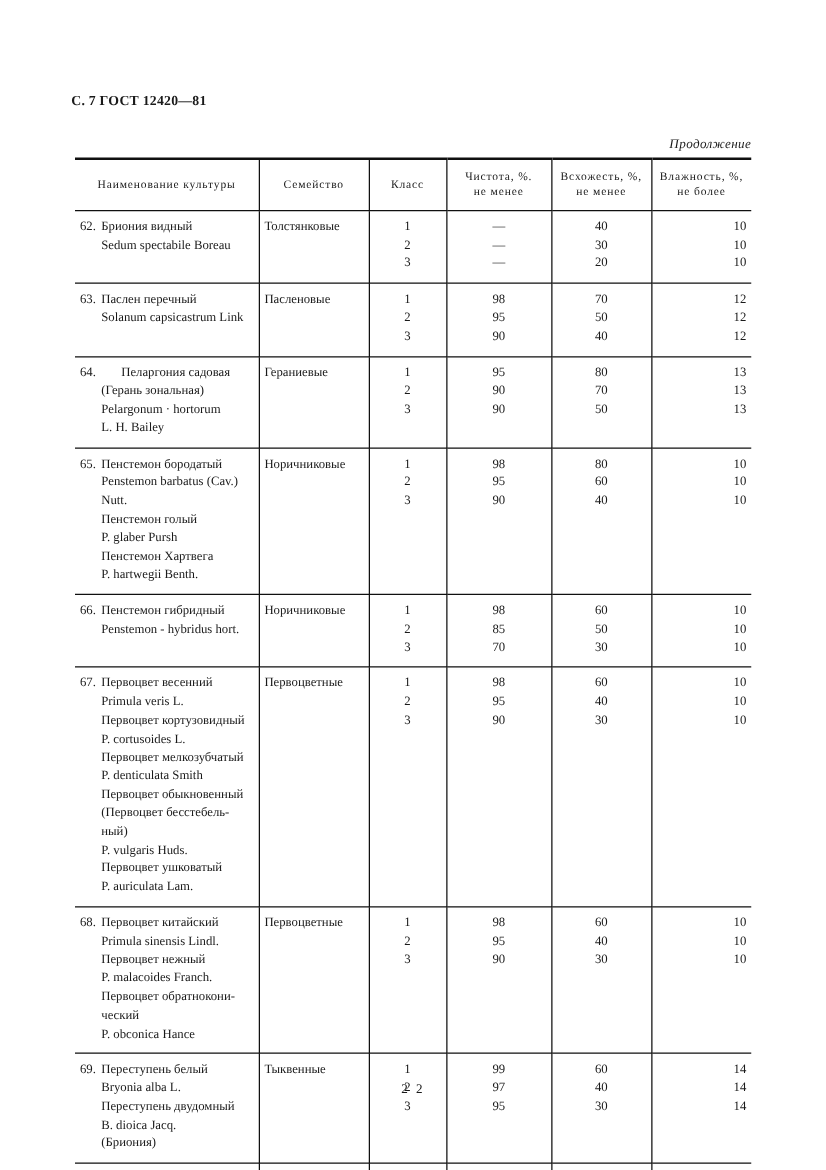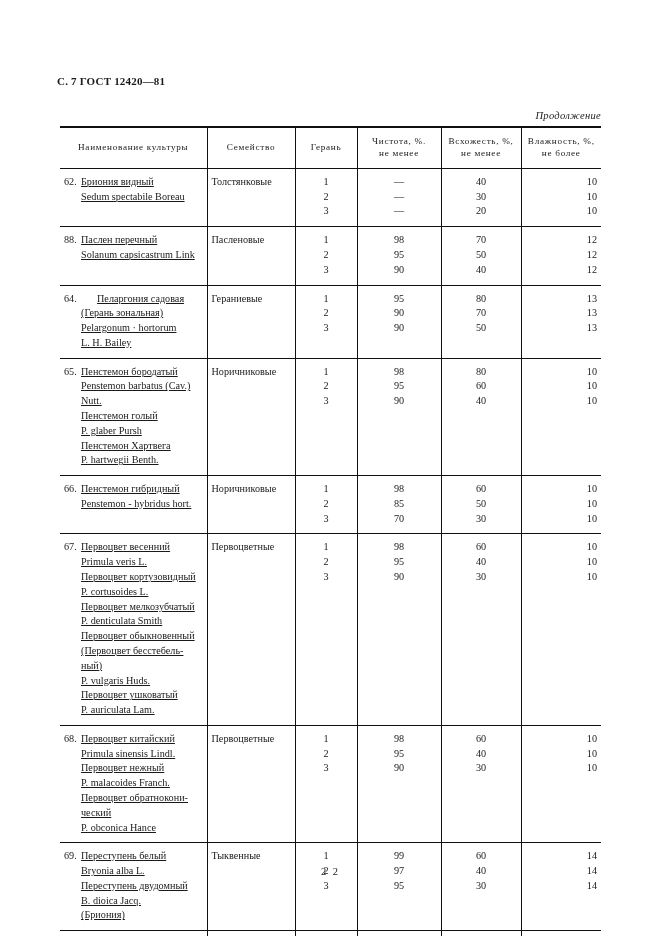"Герань" th { text: Герань -> Класс }
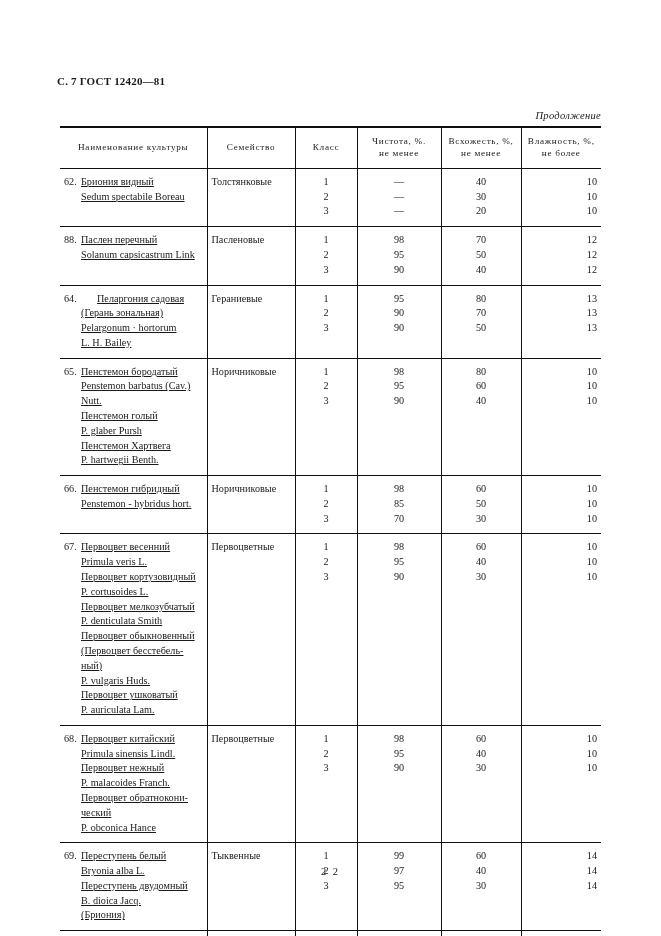"62." .name-block { text-decoration: underline -> none }
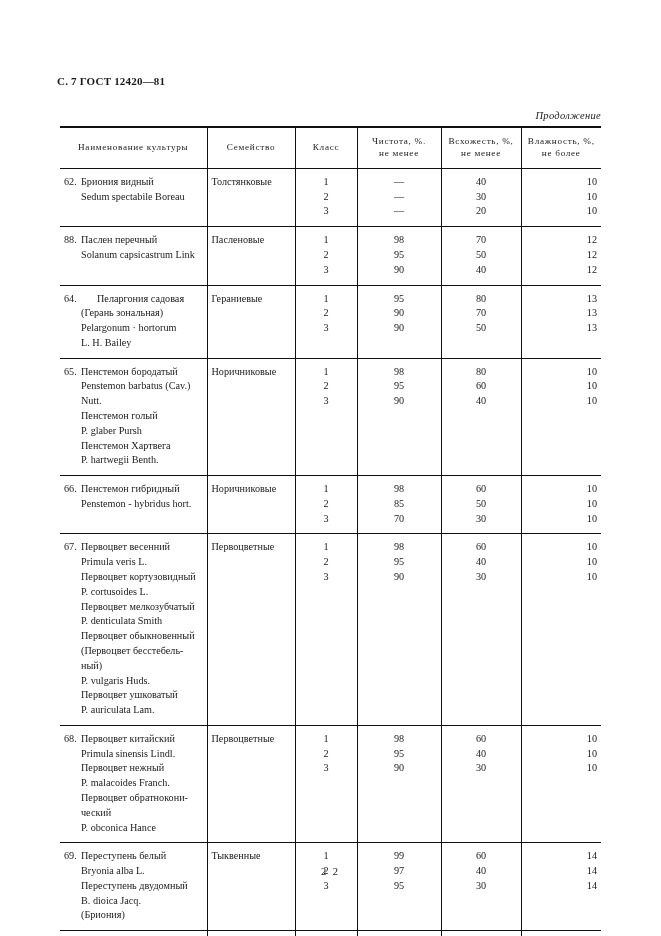"88." span.num { text: 88 -> 63 }
